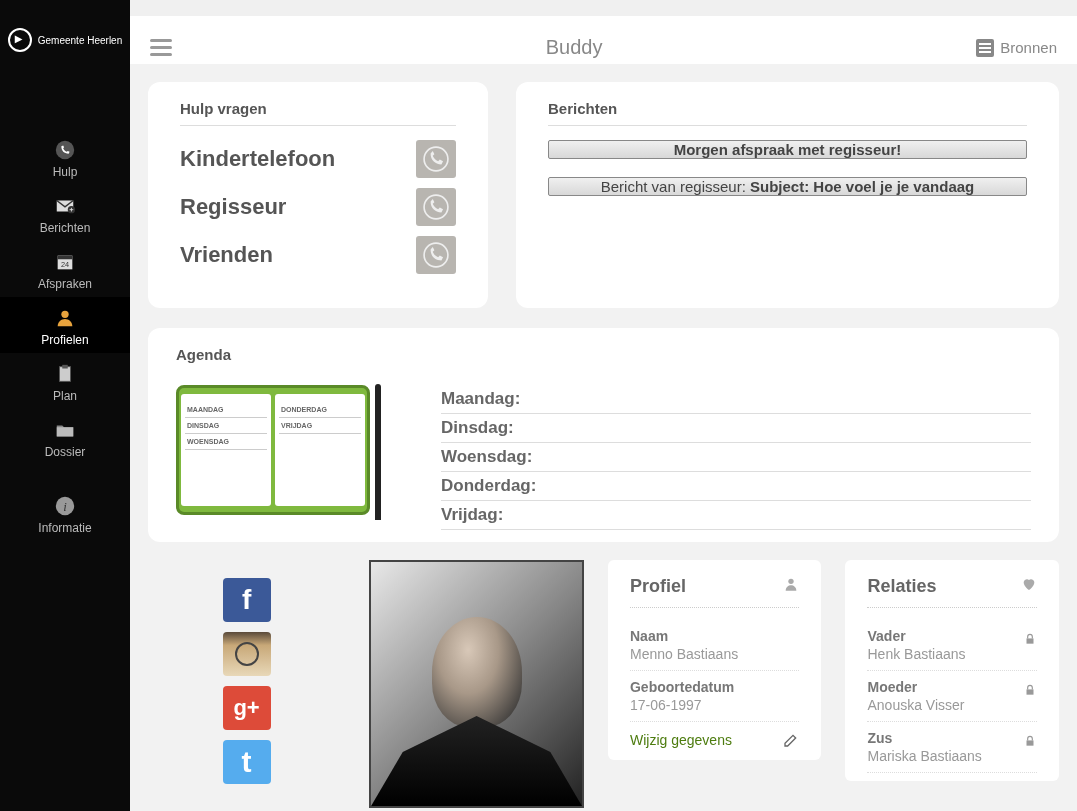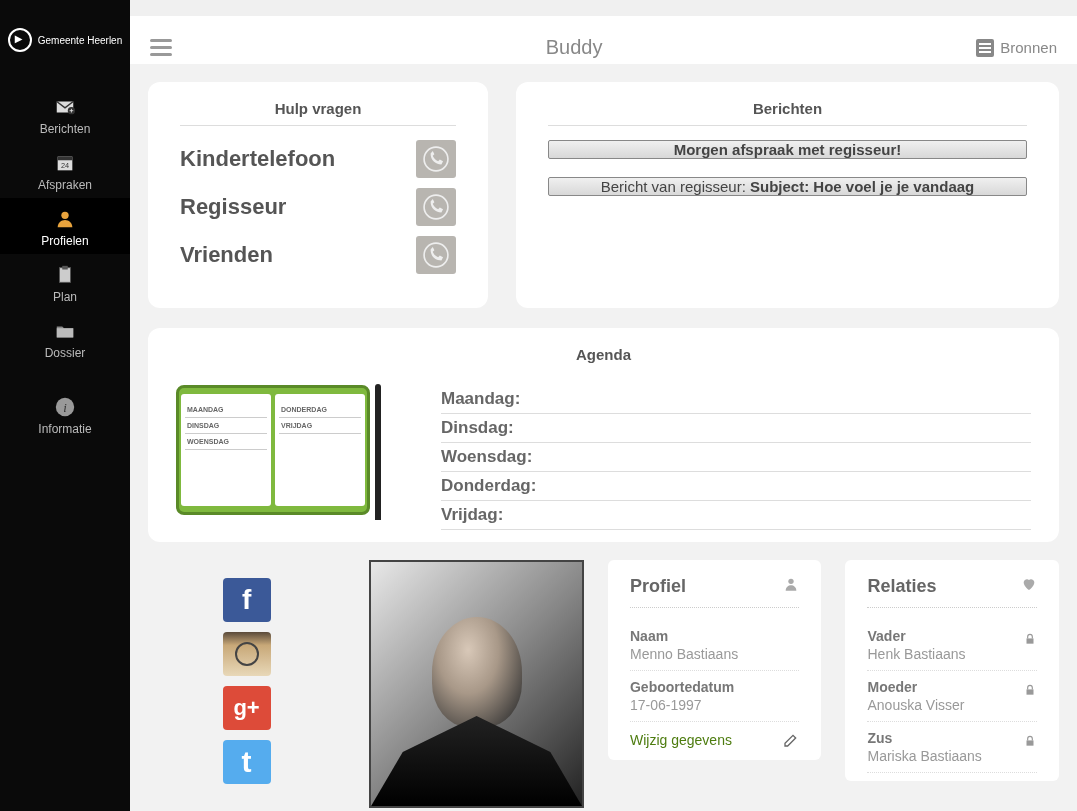"Gemeente Heerlen" .logo { margin-bottom: 34px -> 77px }
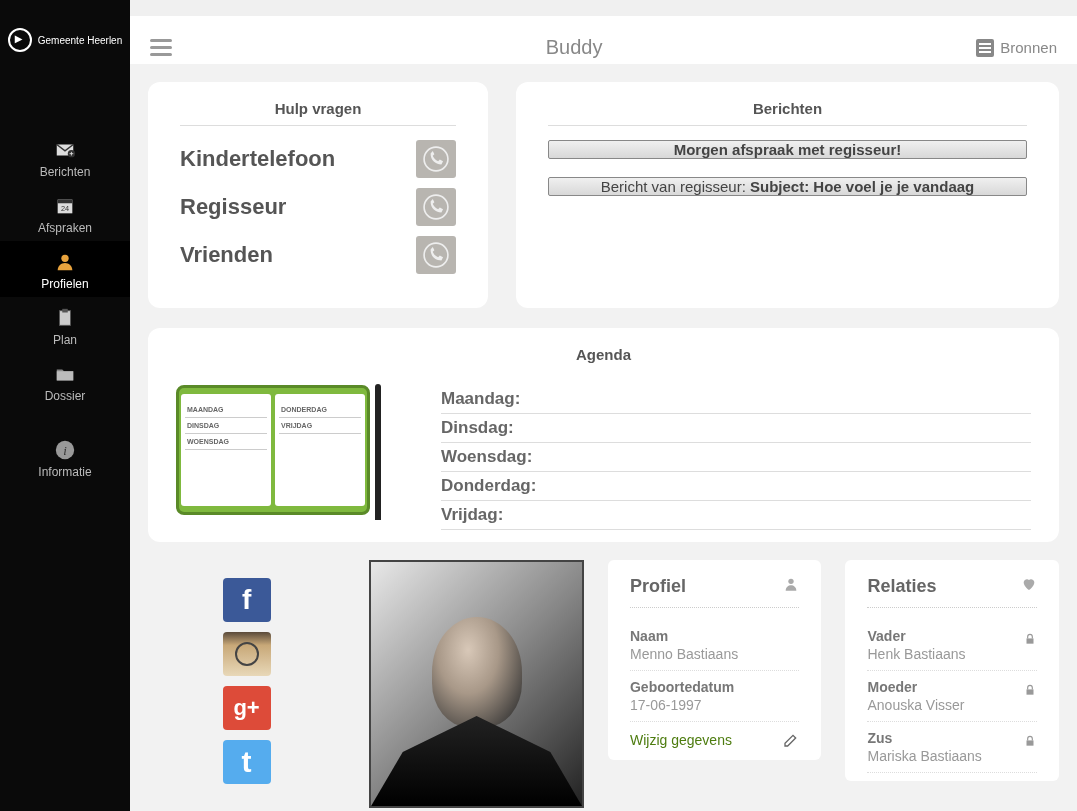"Hulp vragen" .card-title { text-align: center -> none }
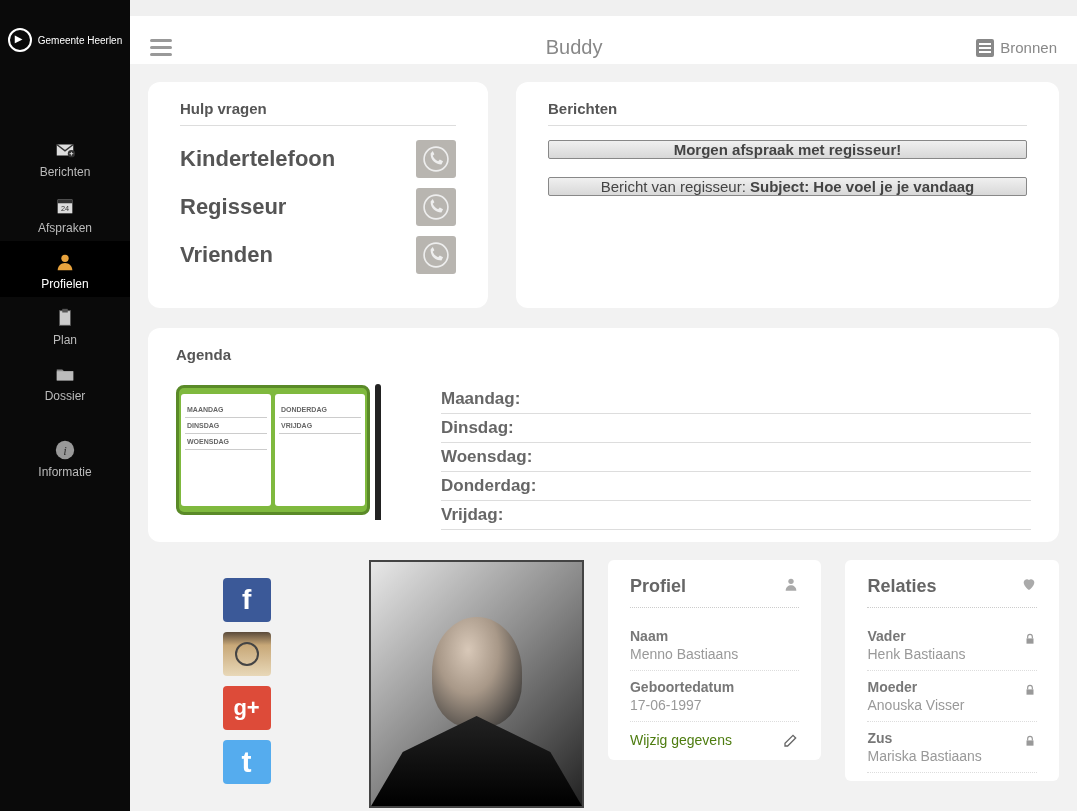"Hulp" div.nav-item { html: none -> <div> <svg> <circle></circle> <path></path> </svg> <span>Hulp</span> </div> }
